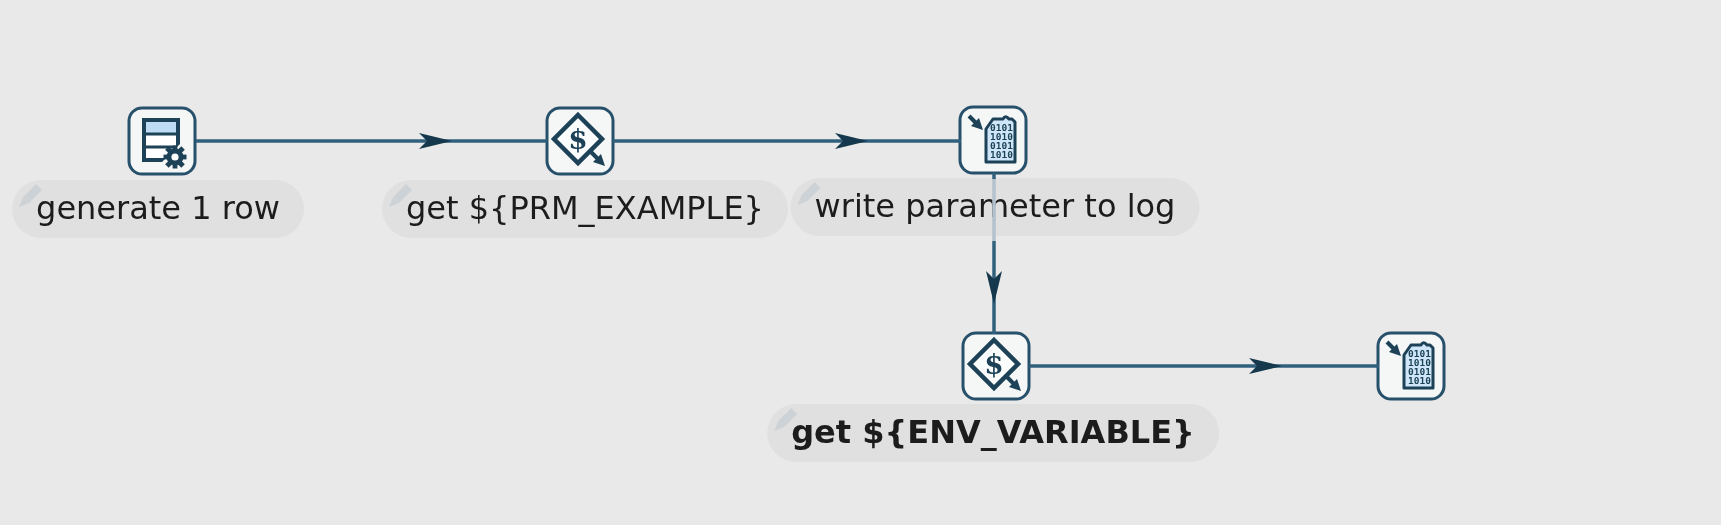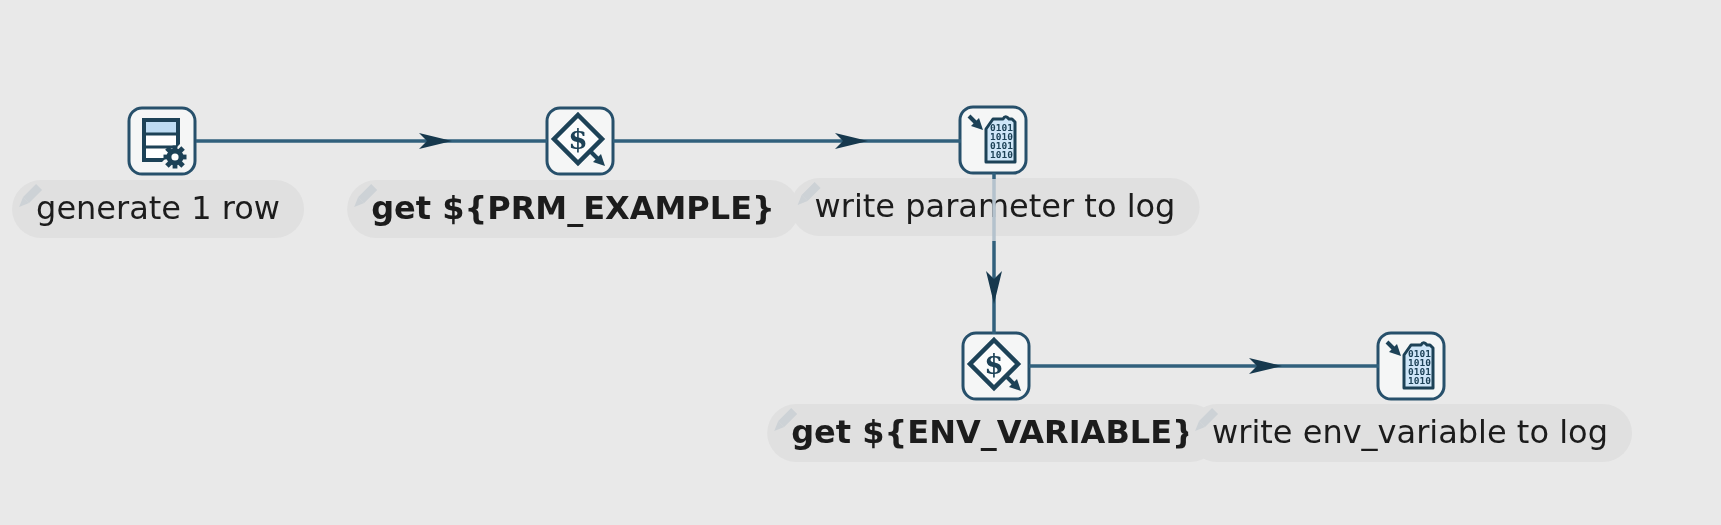"get ${PRM_EXAMPLE}" div.pill { font-weight: bold -> none; left: 573px -> 585px }
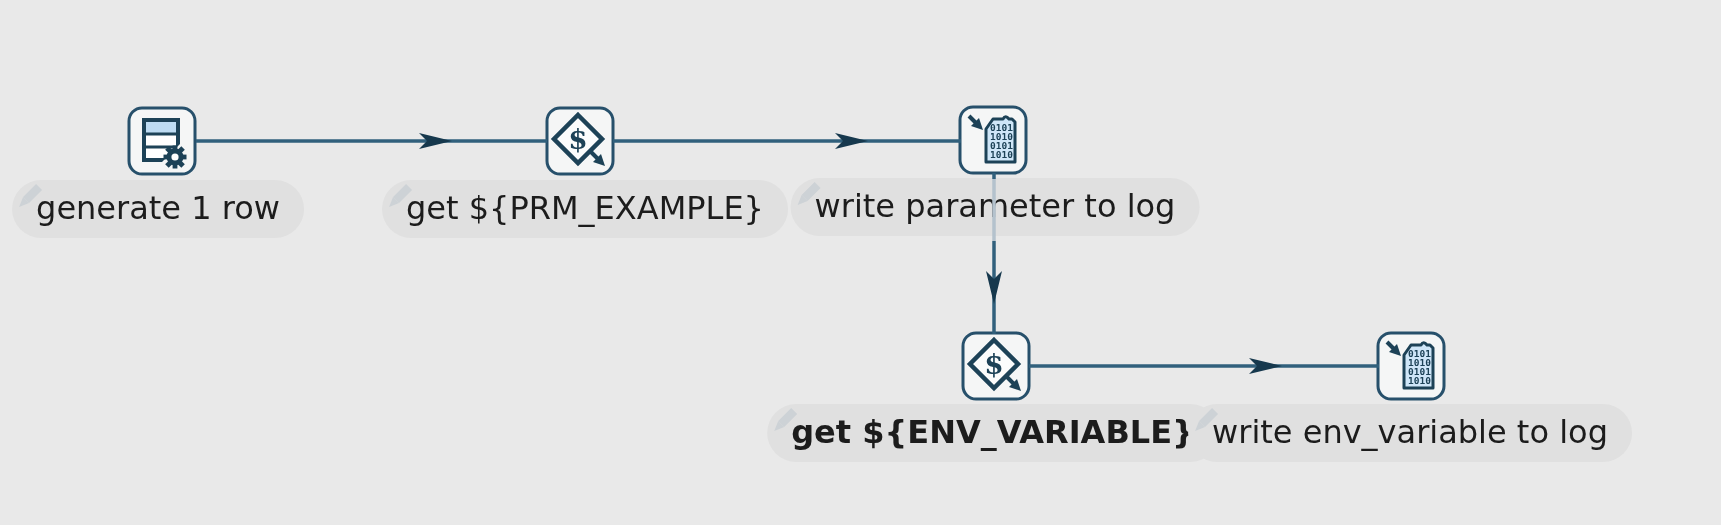"write env_variable to log" div.pill { html: <div> <svg> <polygon></polygon> <polygon></polygon> </svg> <span>write env_variable to log</span> </div> -> none }
